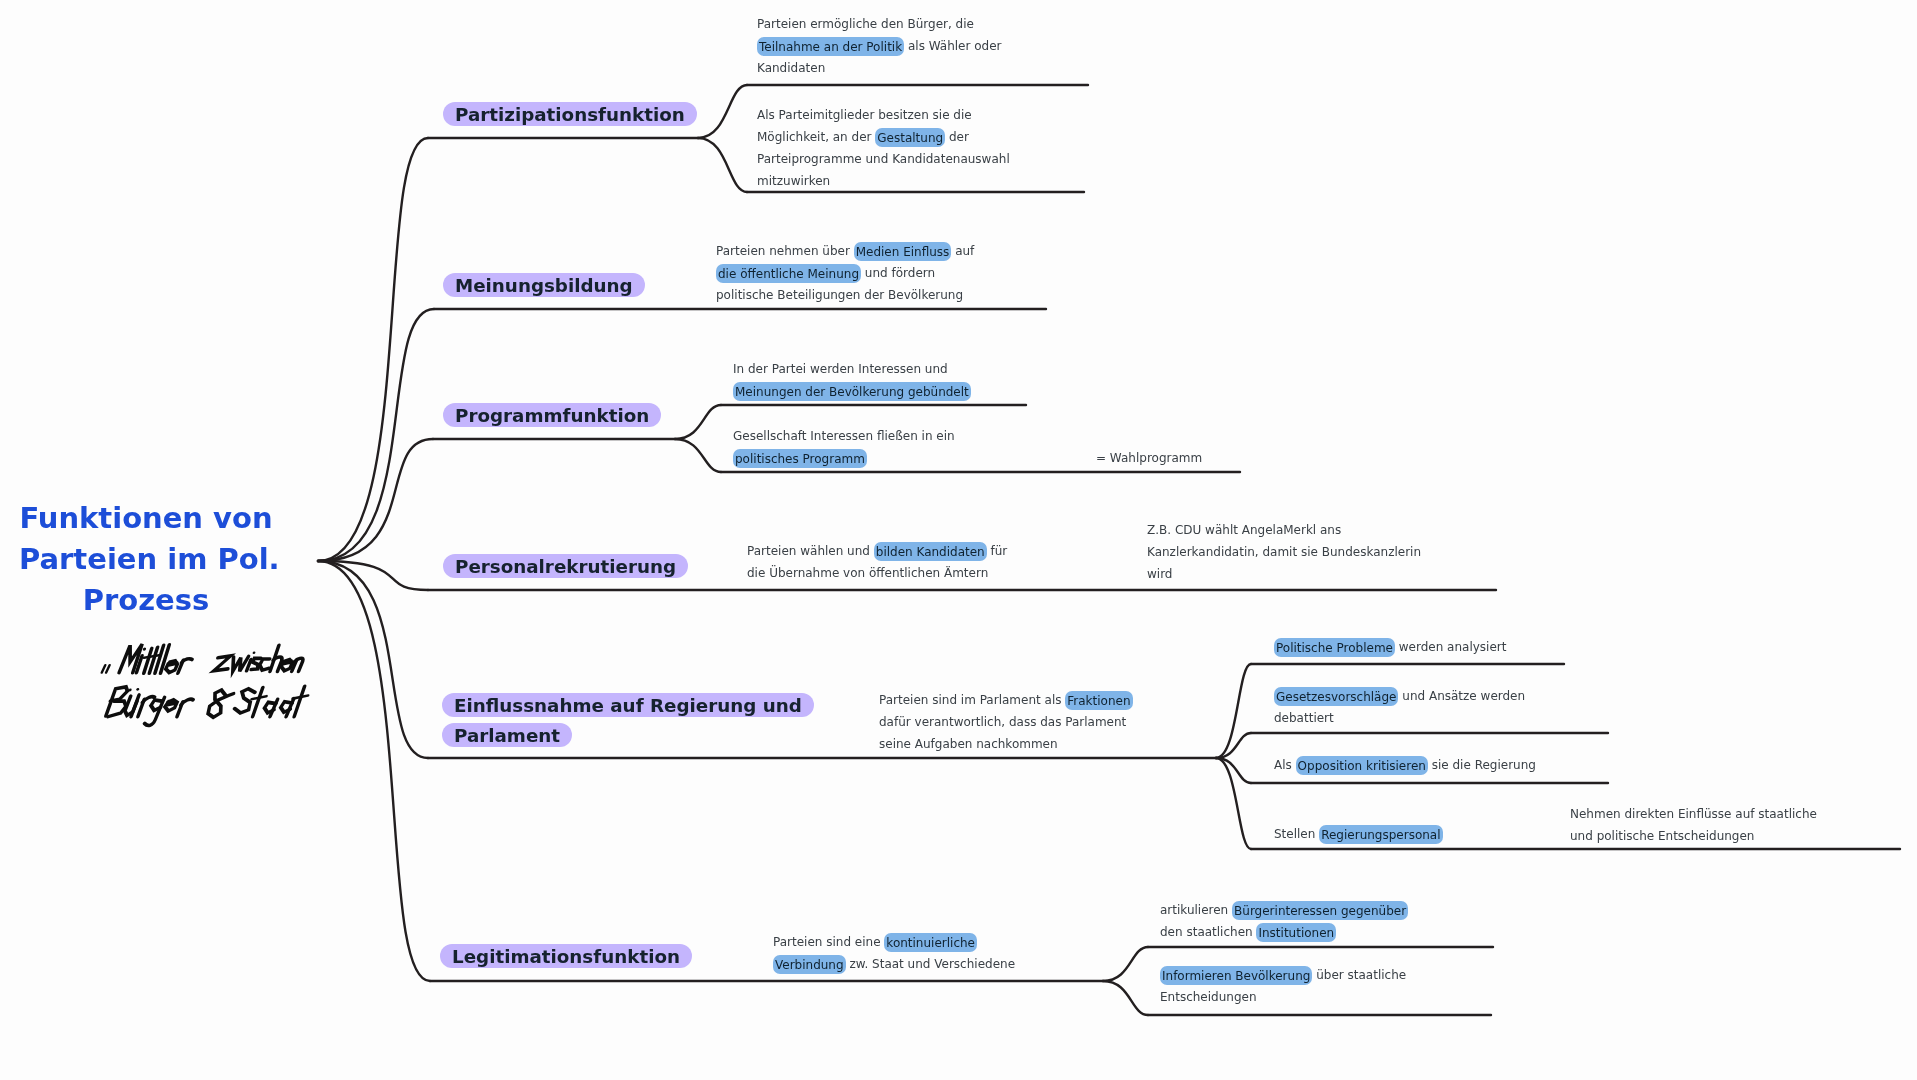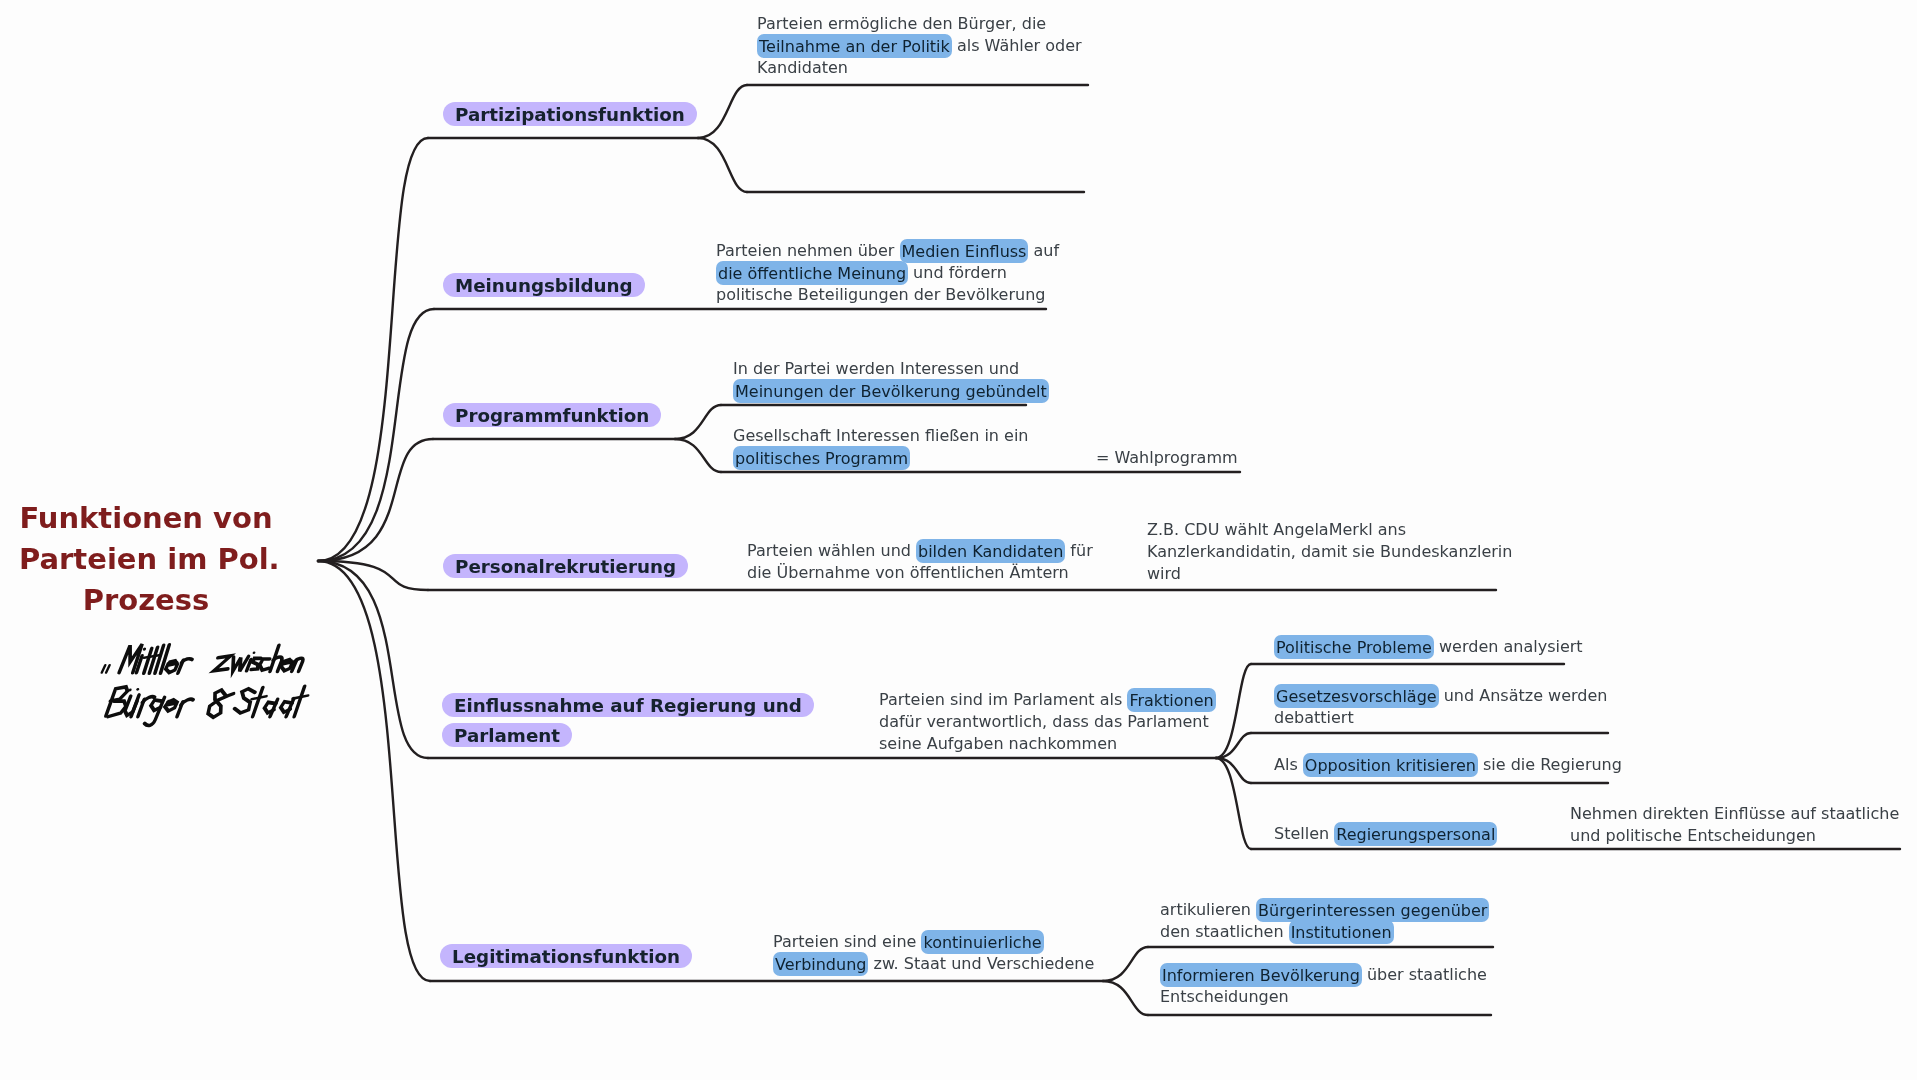"Parteien ermögliche den Bürger, die" .body { font-size: 16px -> 12px }
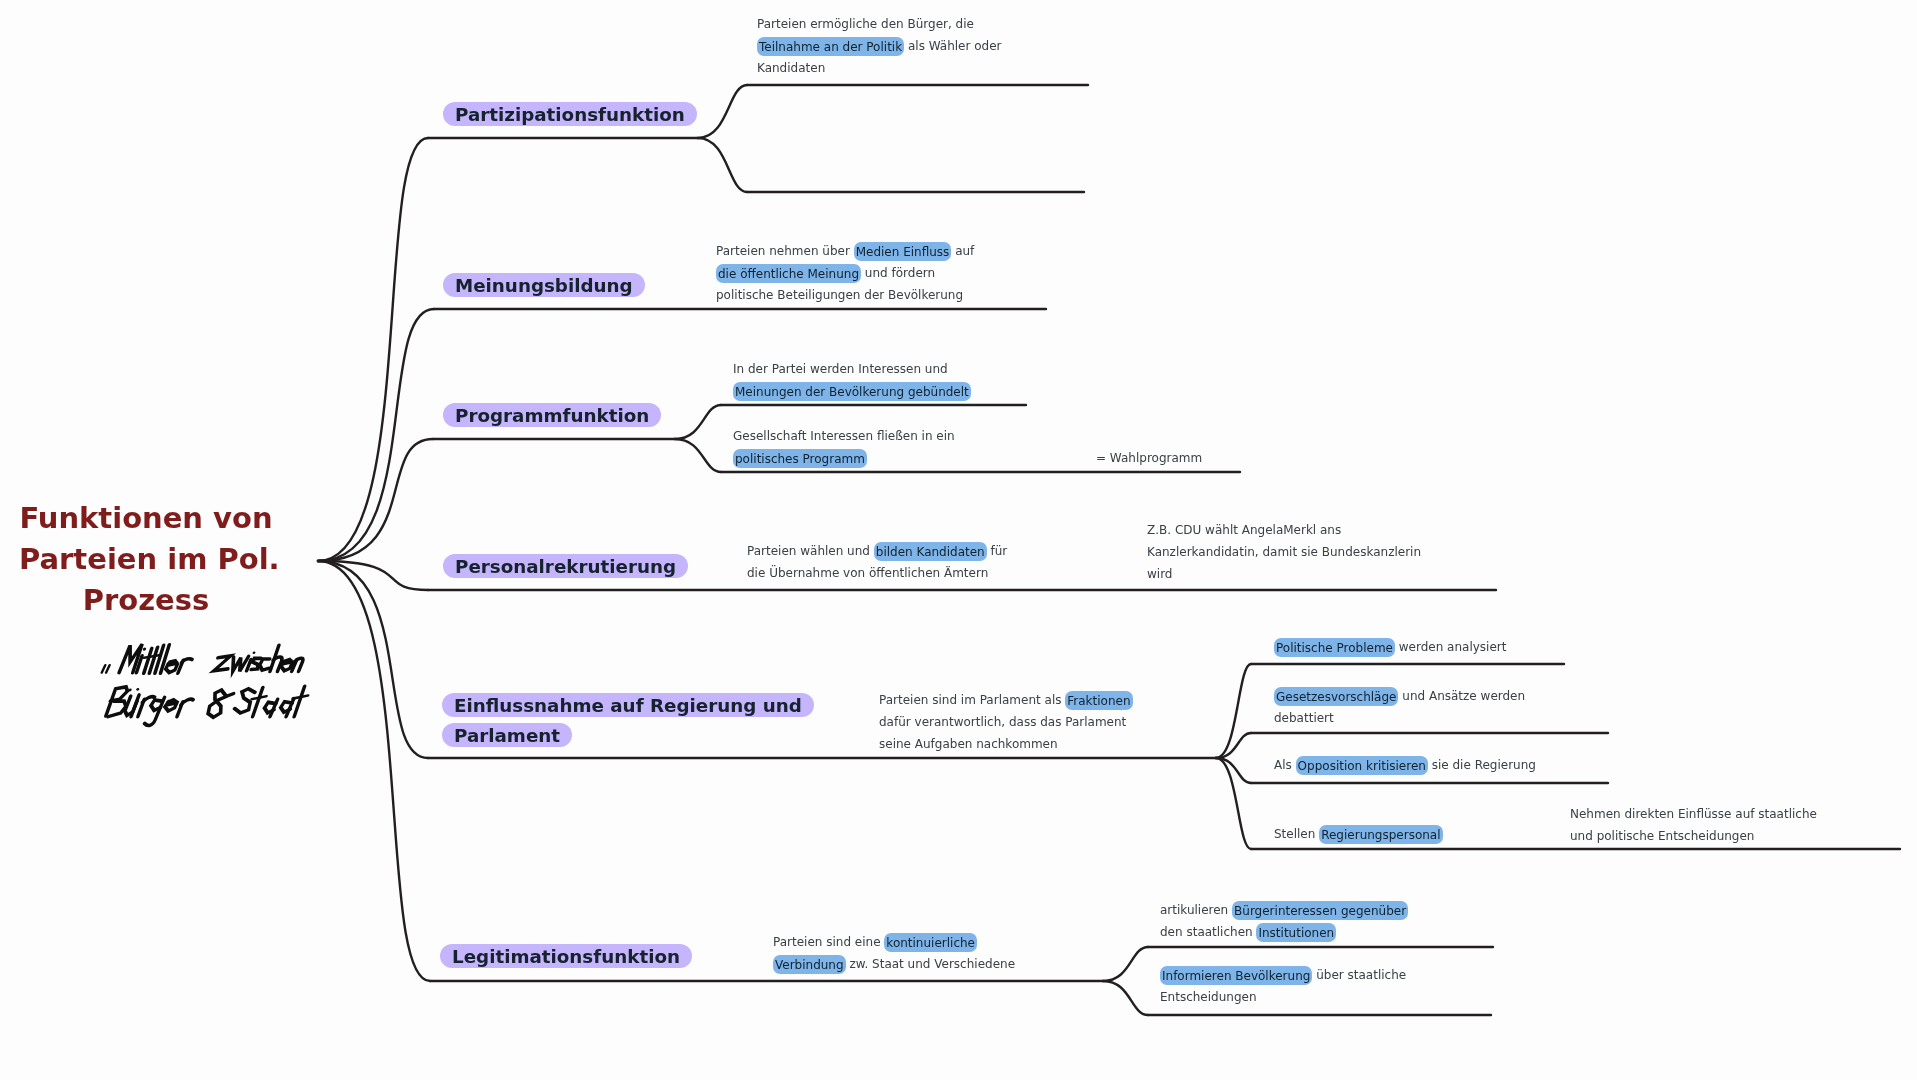"Als Parteimitglieder besitzen sie die" div.abs { html: none -> <div> <div><span>Als Parteimitglieder besitzen sie die</span></div> <div><span>Möglichkeit, an der </span><span>Gestaltung</span><span> der</span></div> <div><span>Parteiprogramme und Kandidatenauswahl</span></div> <div><span>mitzuwirken</span></div> </div> }
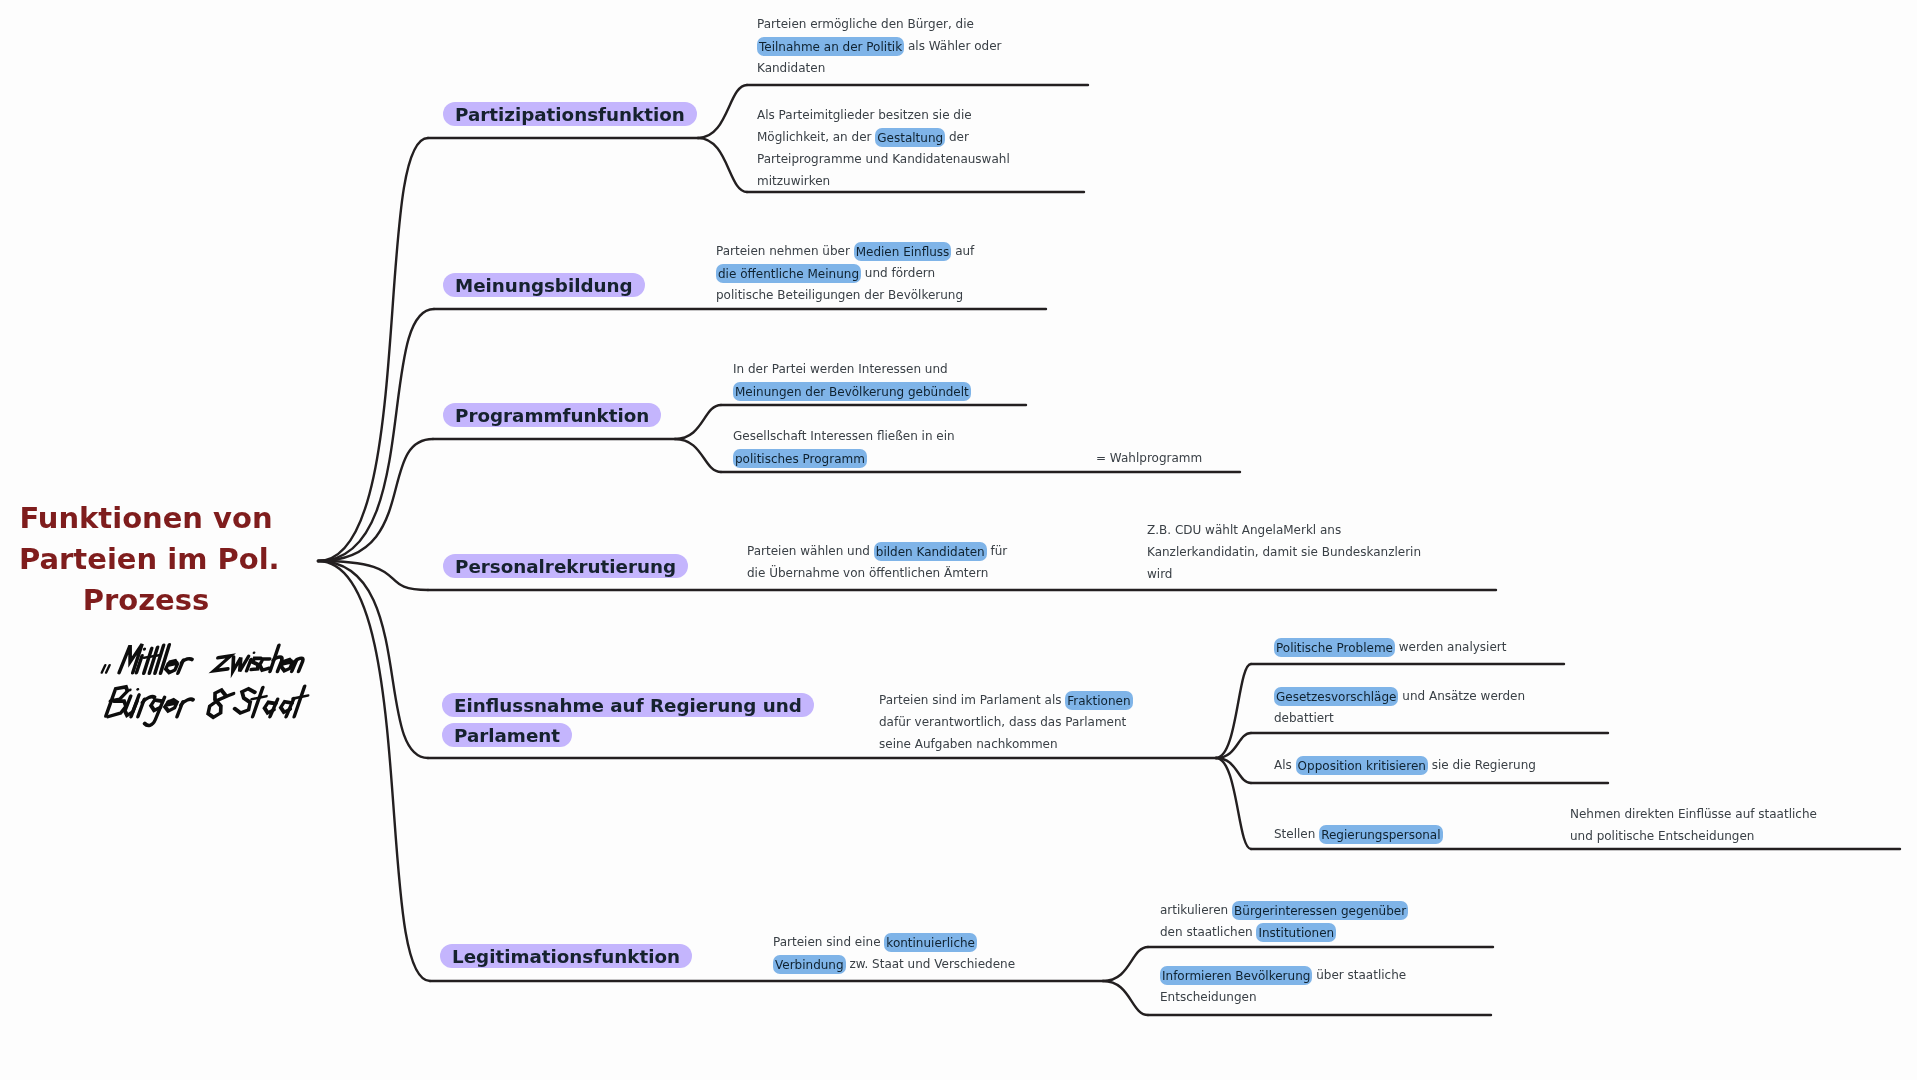"Funktionen von" .root-title { color: #7f1d1d -> #1d4ed8 }
